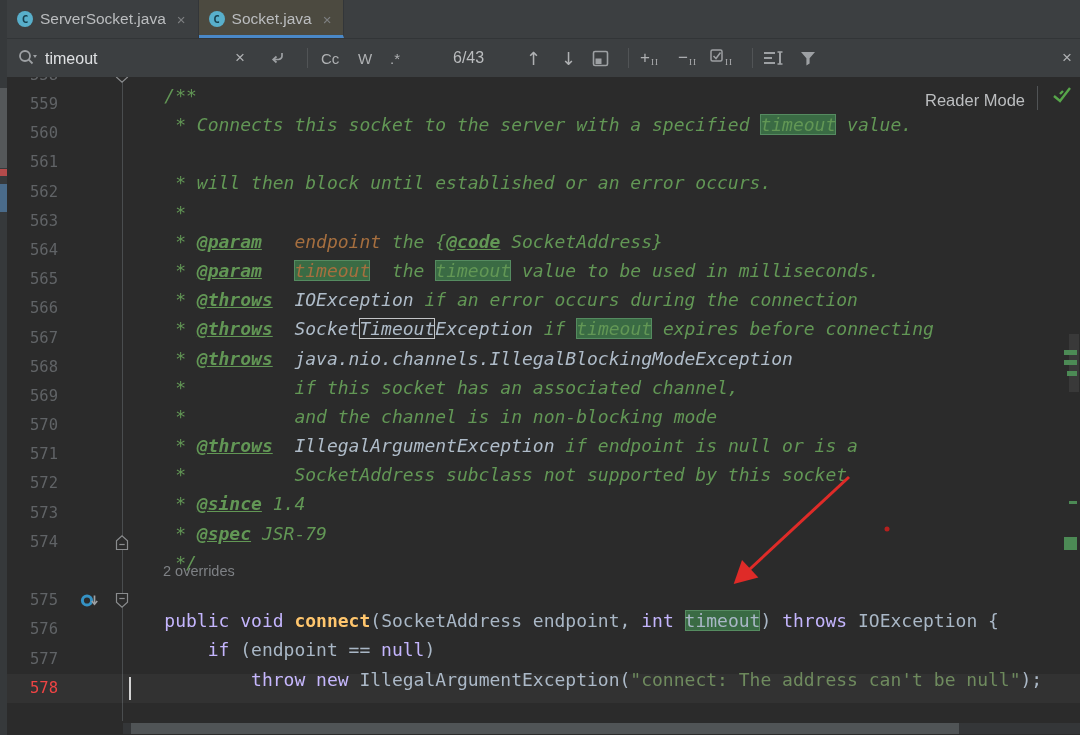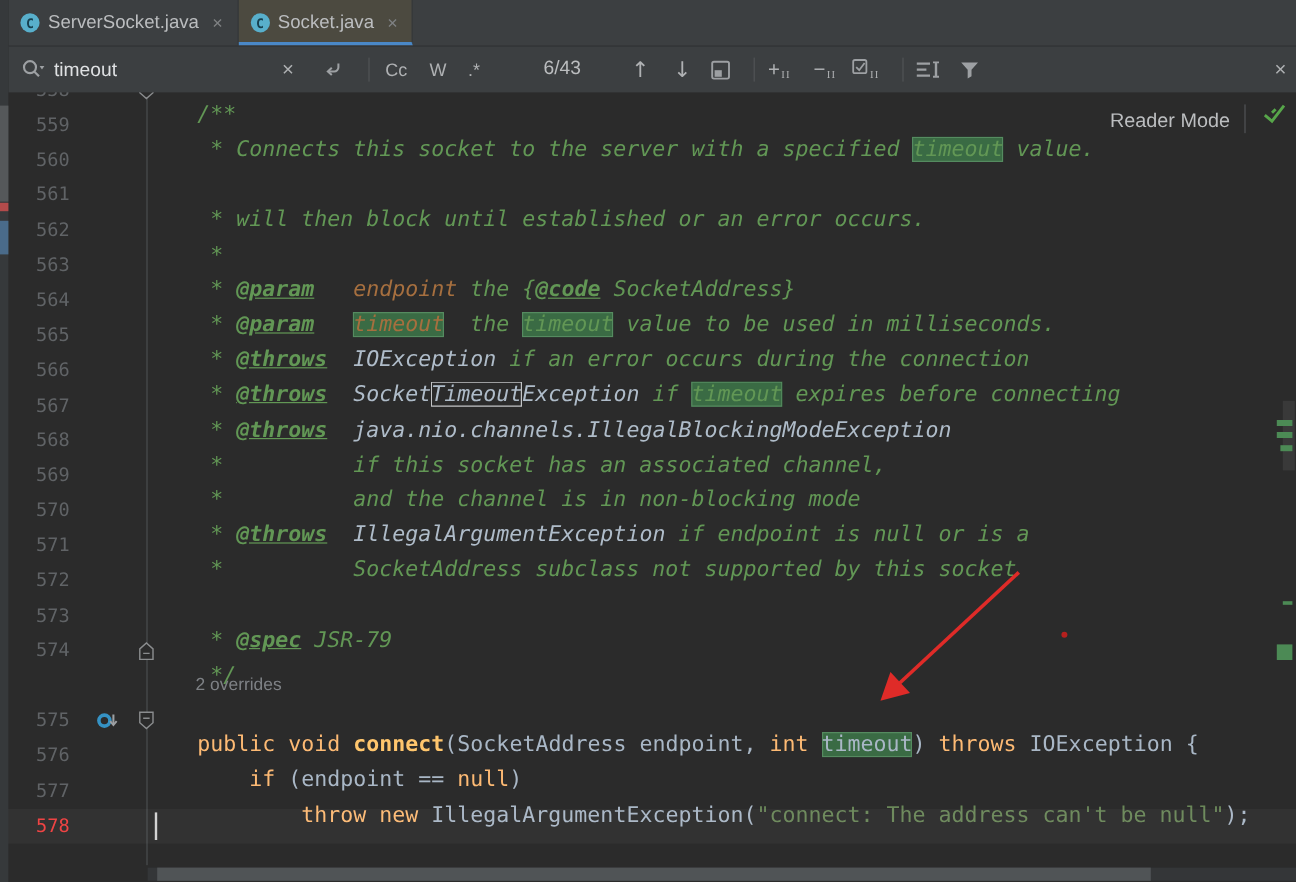"* @since 1.4" span.codeline { html: none -> <span><span> * </span><span>@since</span><span> 1.4</span></span> }
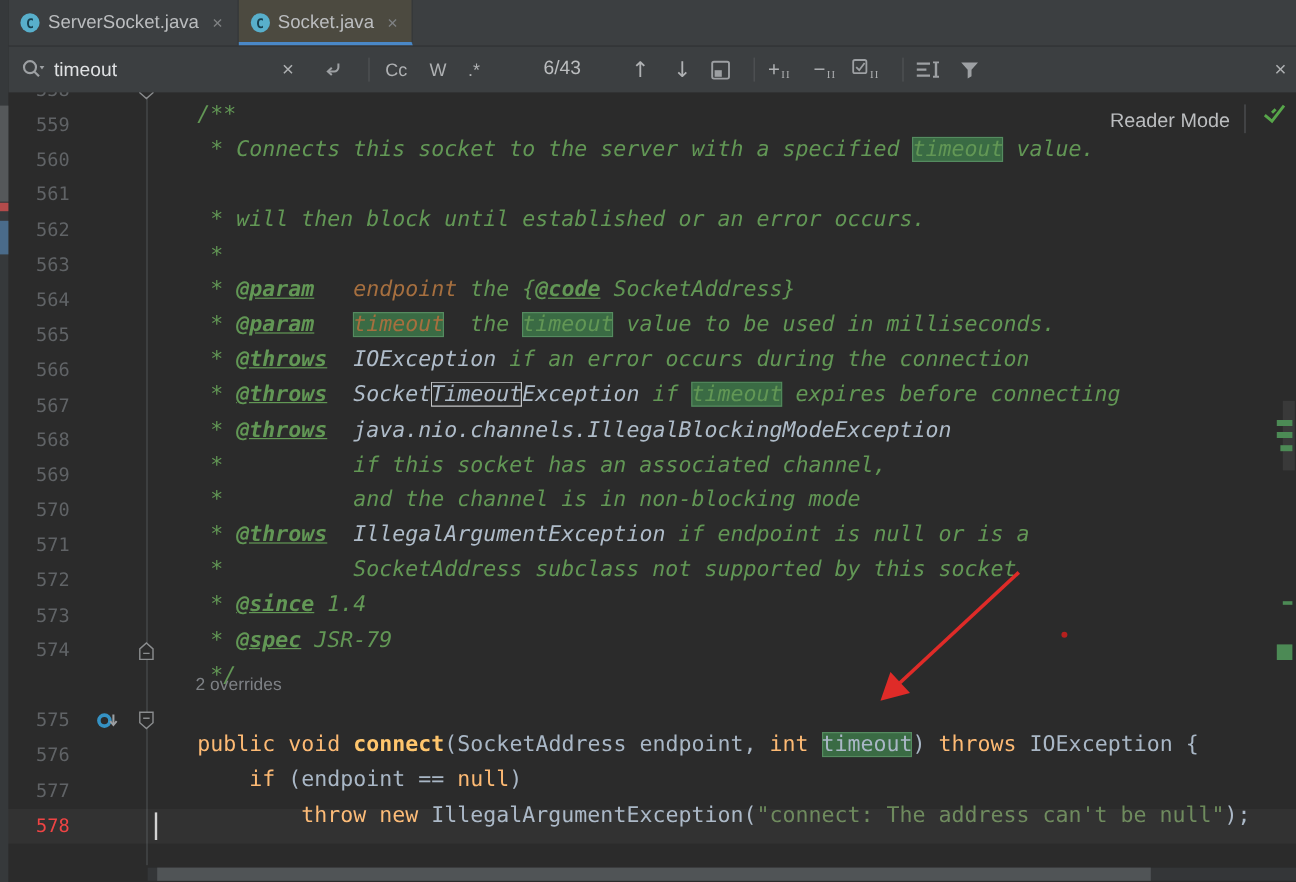"public" .k { color: #fdba74 -> #c4b5fd }
